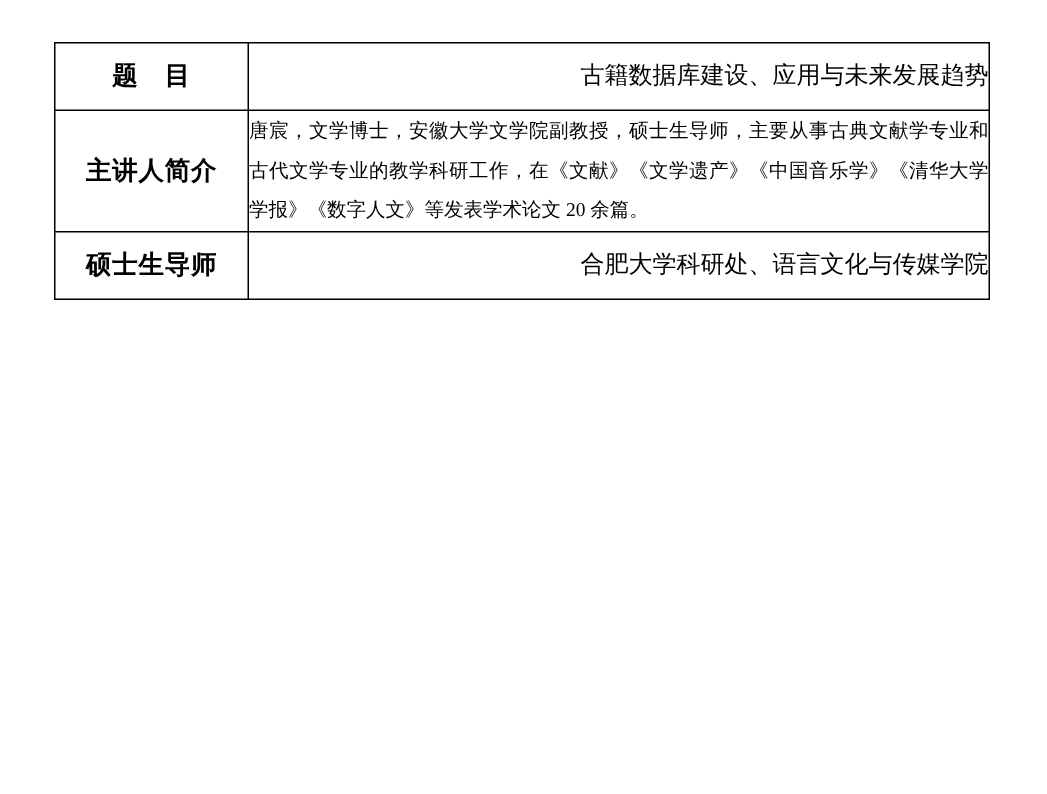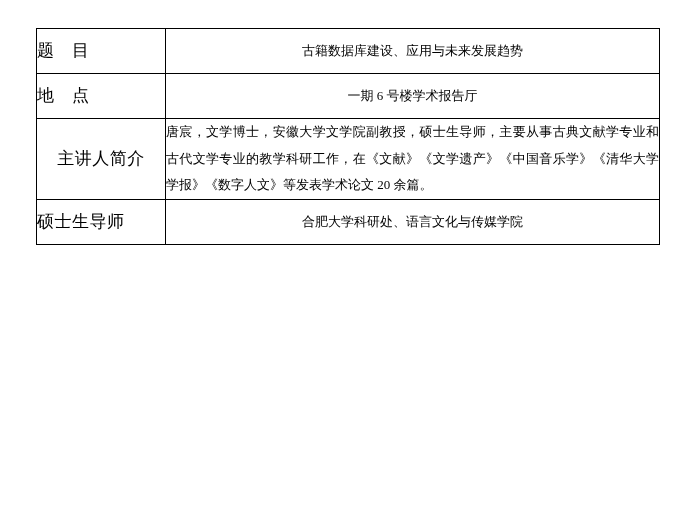"题 目" td.label { font-weight: normal -> bold; text-align: none -> center }
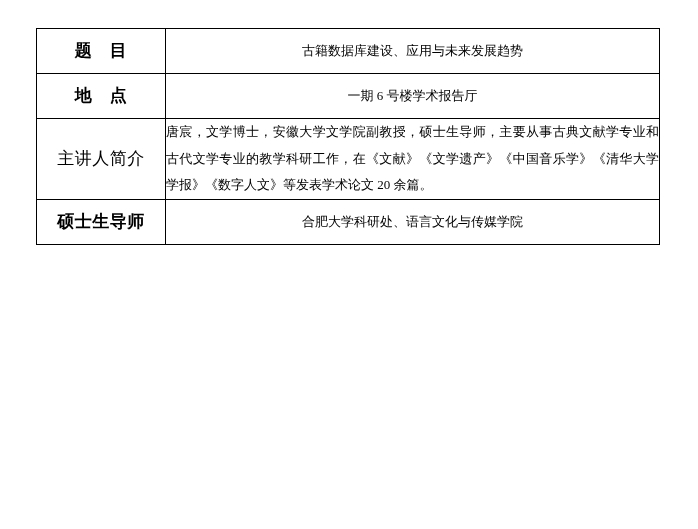"古籍数据库建设、应用与未来发展趋势" td.value { font-size: 13px -> 16px; text-align: center -> right }
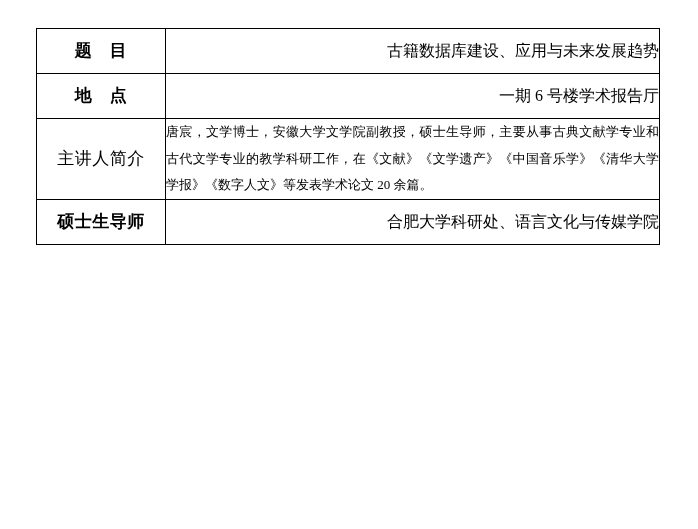"地 点" tr.row-place { html: <tr> <td>地 点</td> <td>一期 6 号楼学术报告厅</td> </tr> -> none }
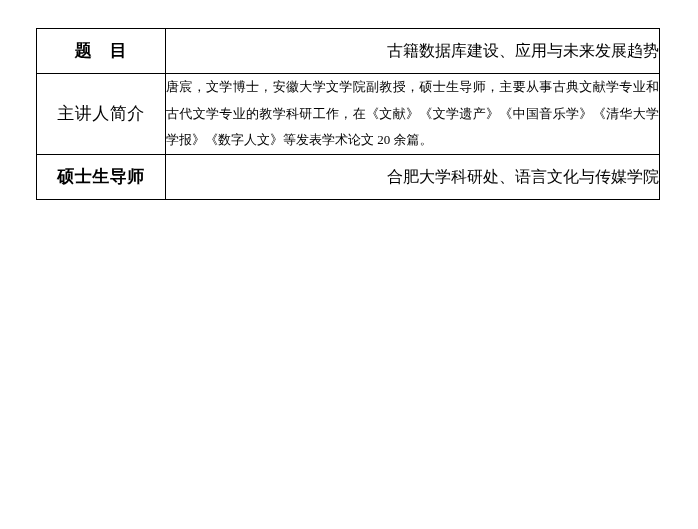"主讲人简介" td.bio-label { font-weight: normal -> bold }
